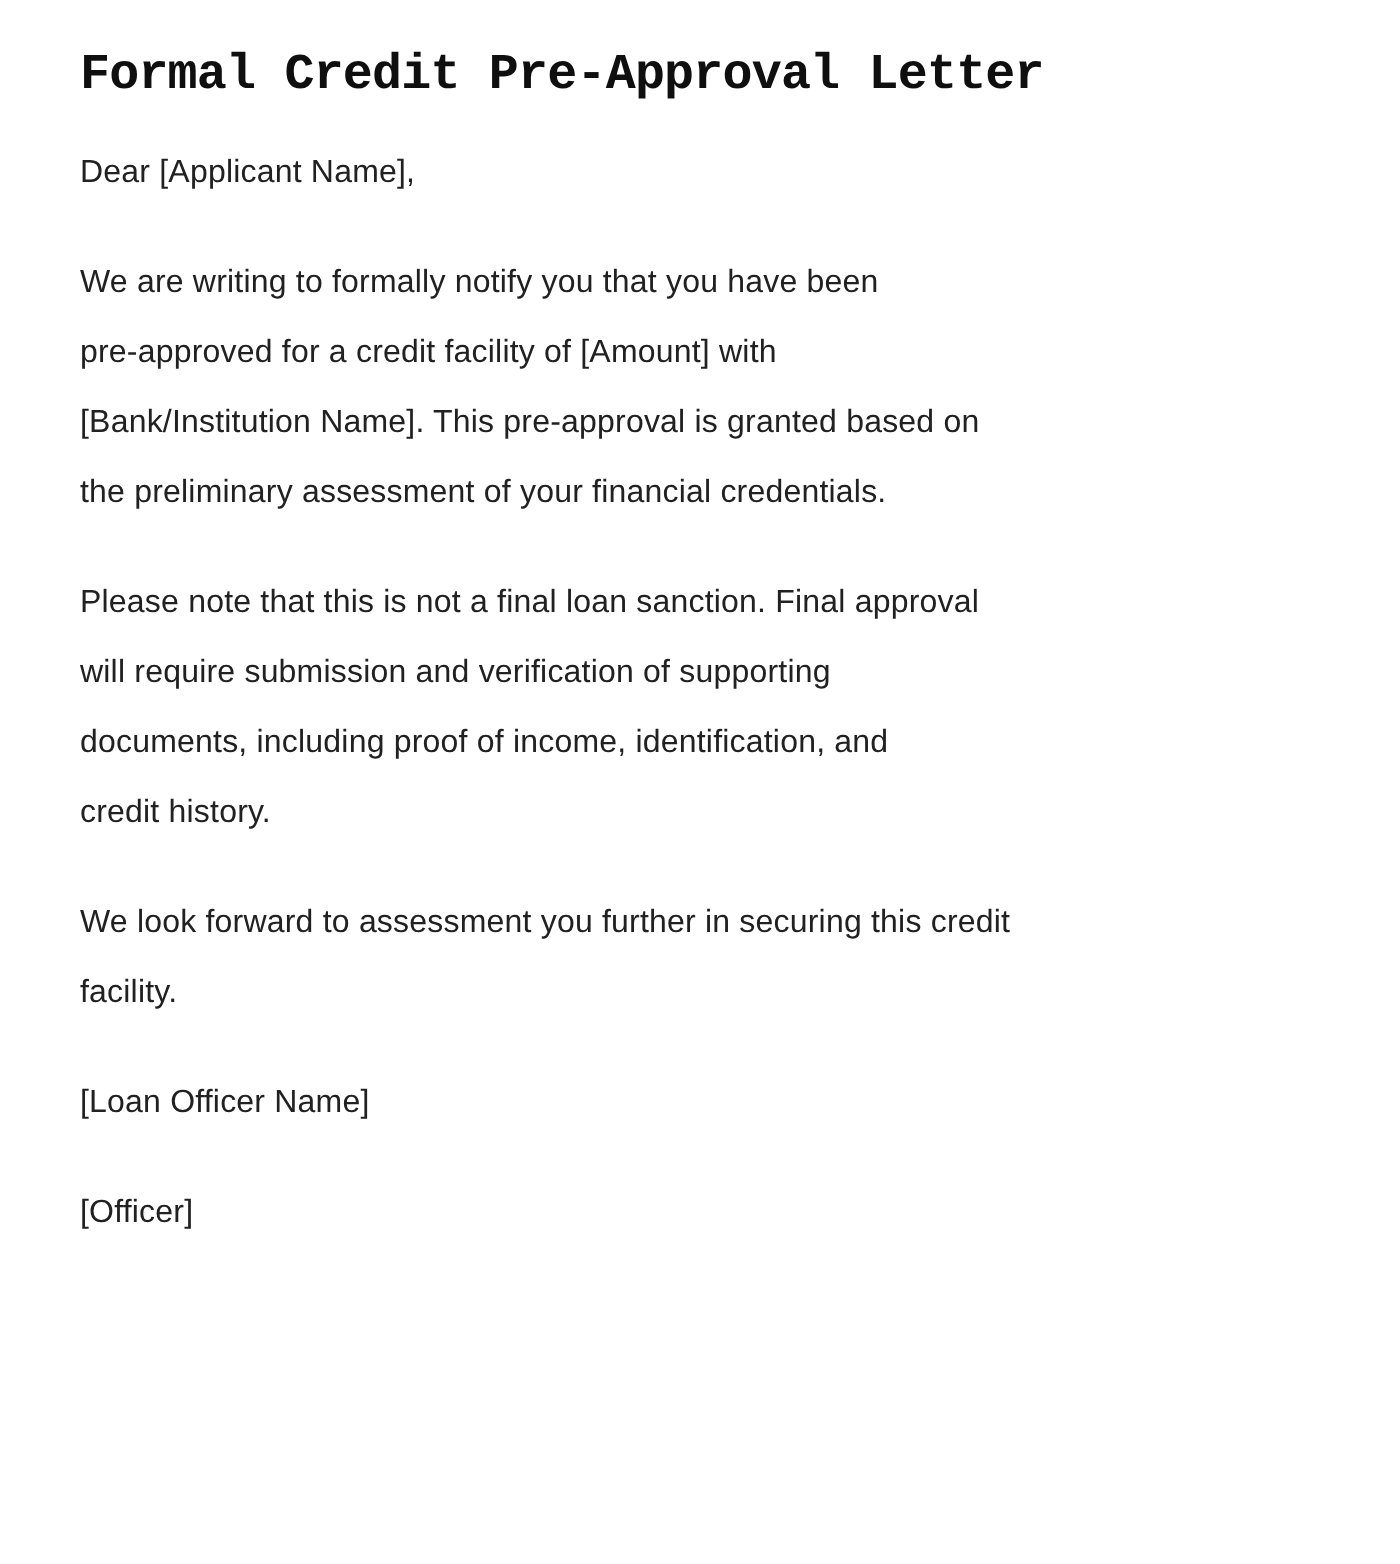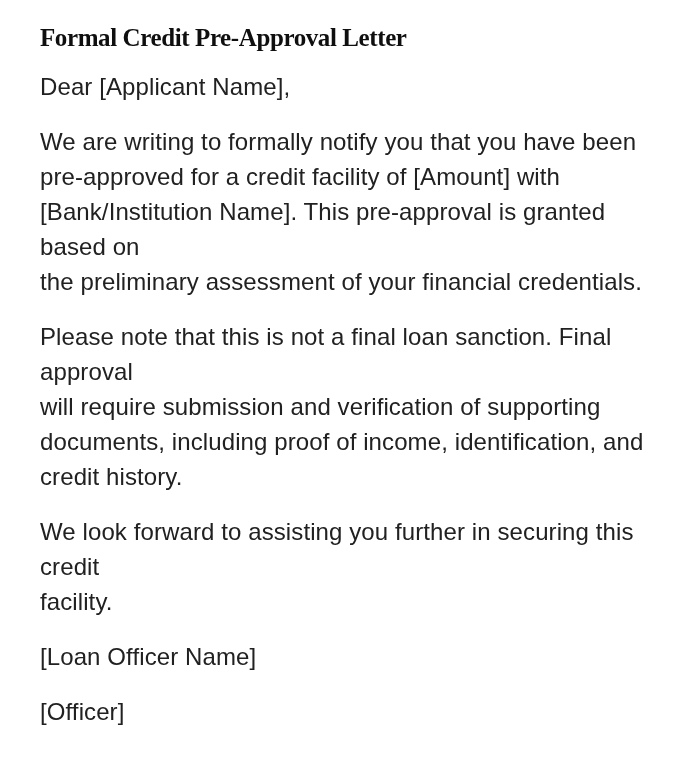"Formal Credit Pre-Approval Letter" .letter-title { font-family: Liberation Serif, serif -> Liberation Mono, monospace }
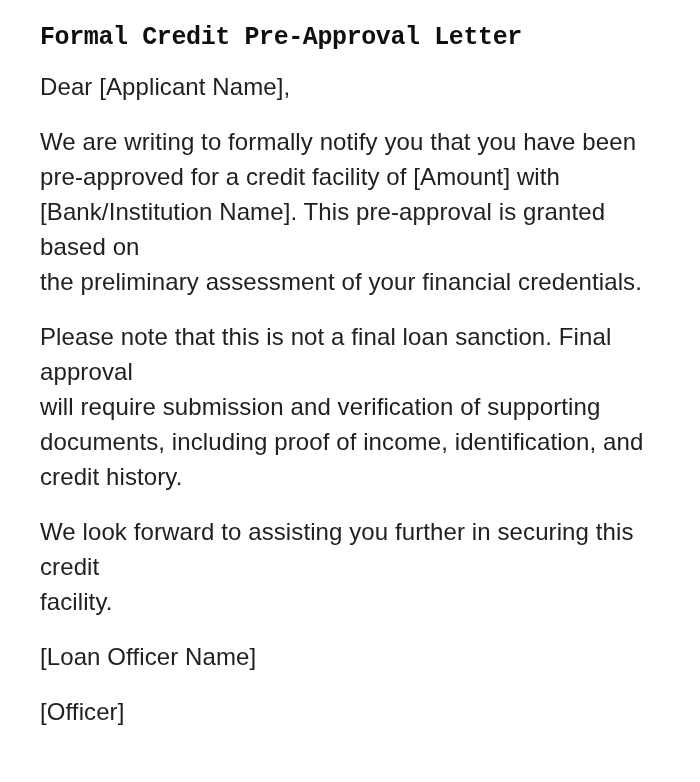"Dear [Applicant Name]," .para { font-size: 24px -> 16px }
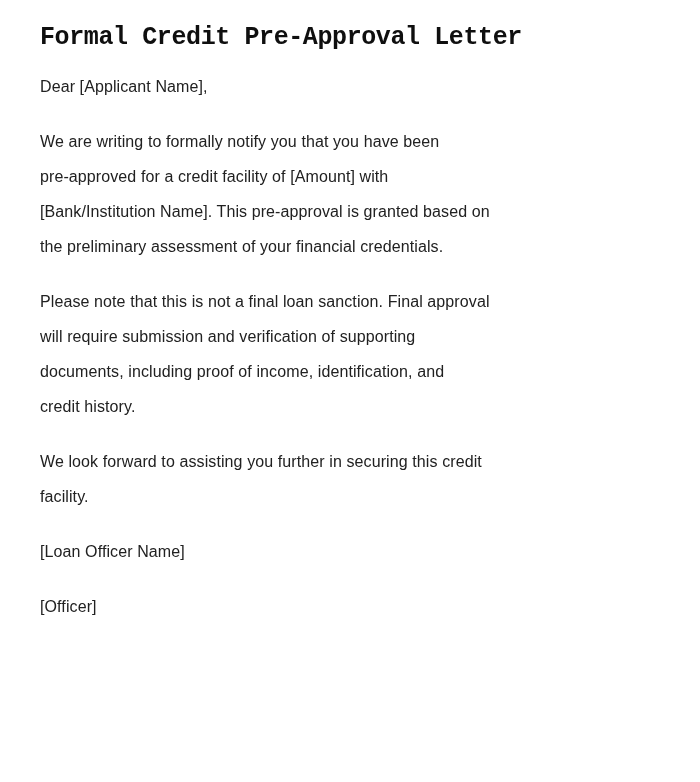"We look forward to assisting" p.para { text: assisting -> assessment }
